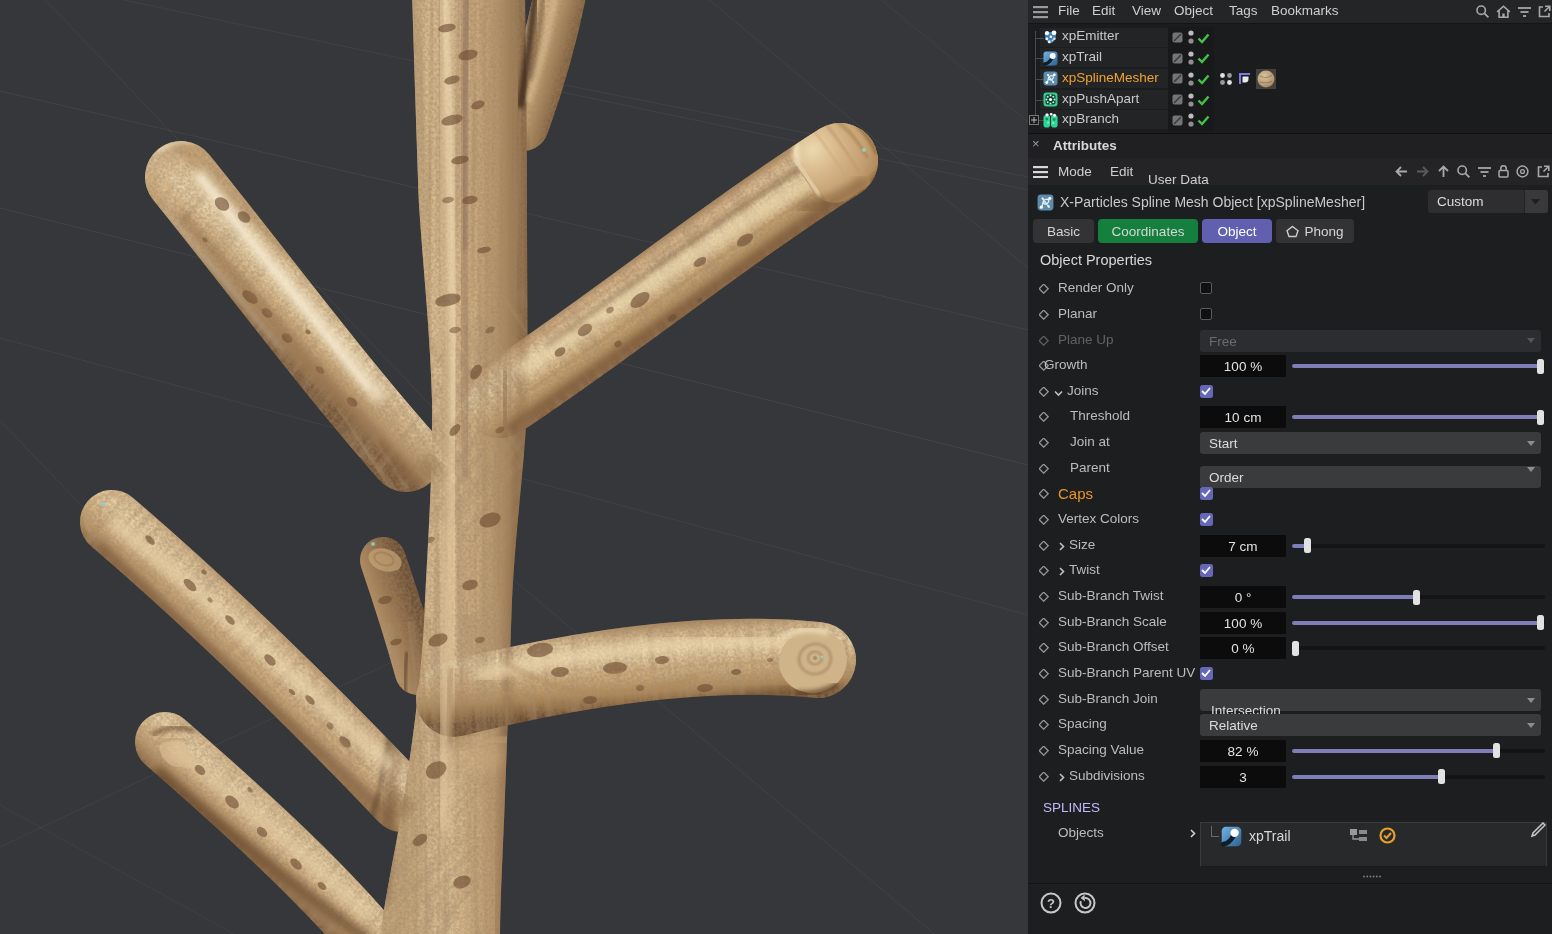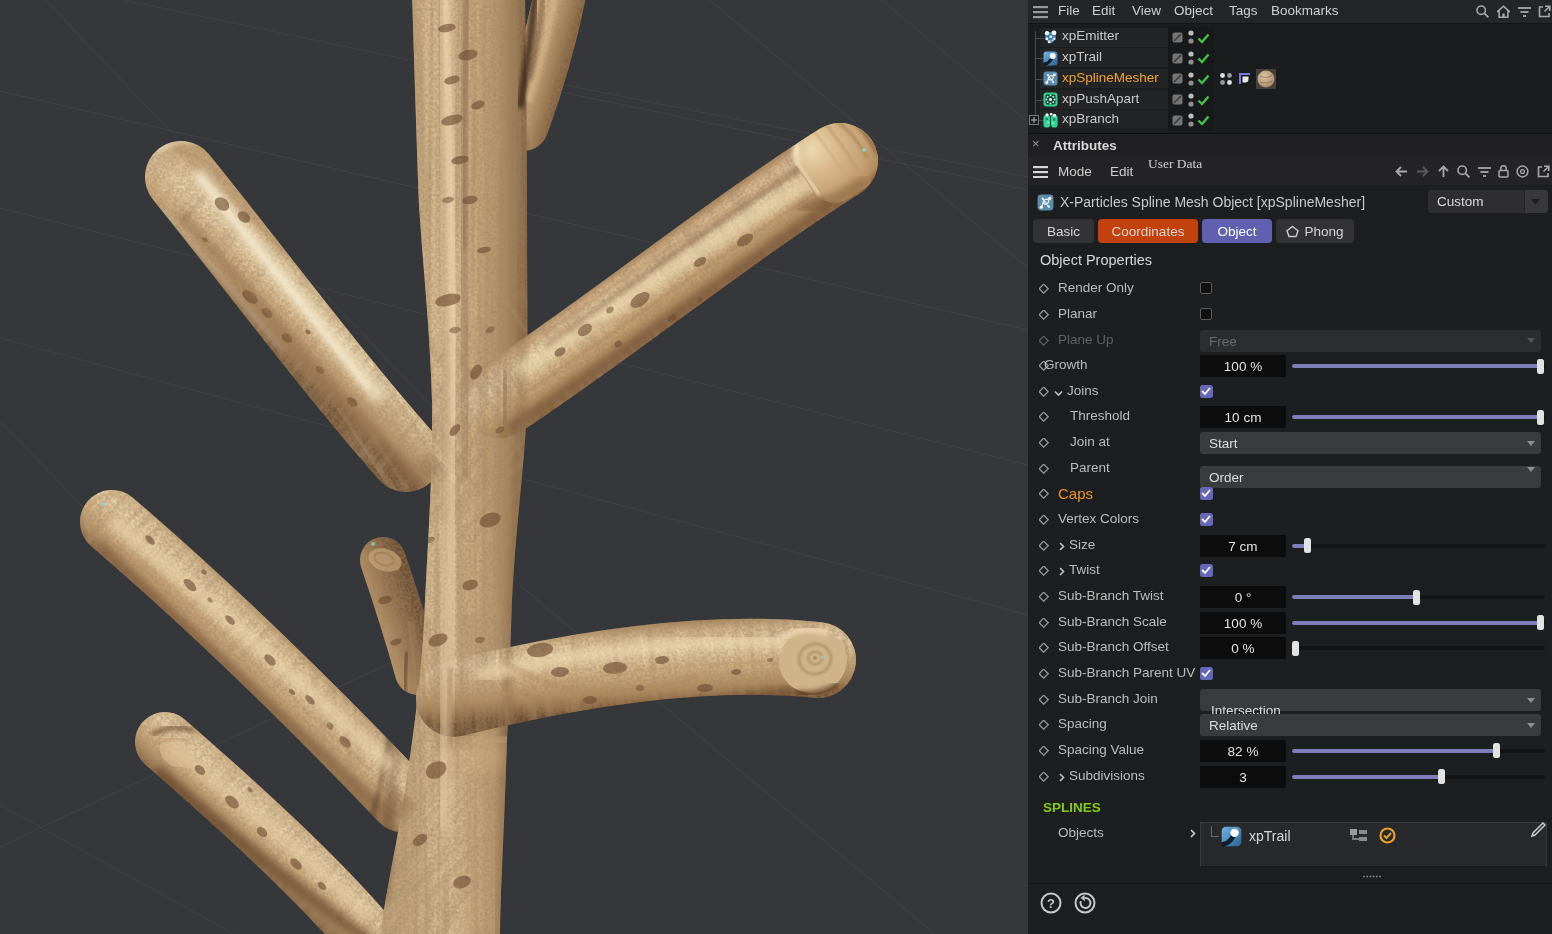"User Data" div.mtxt { font-family: Liberation Serif, serif -> none; top: 156px -> 172px }
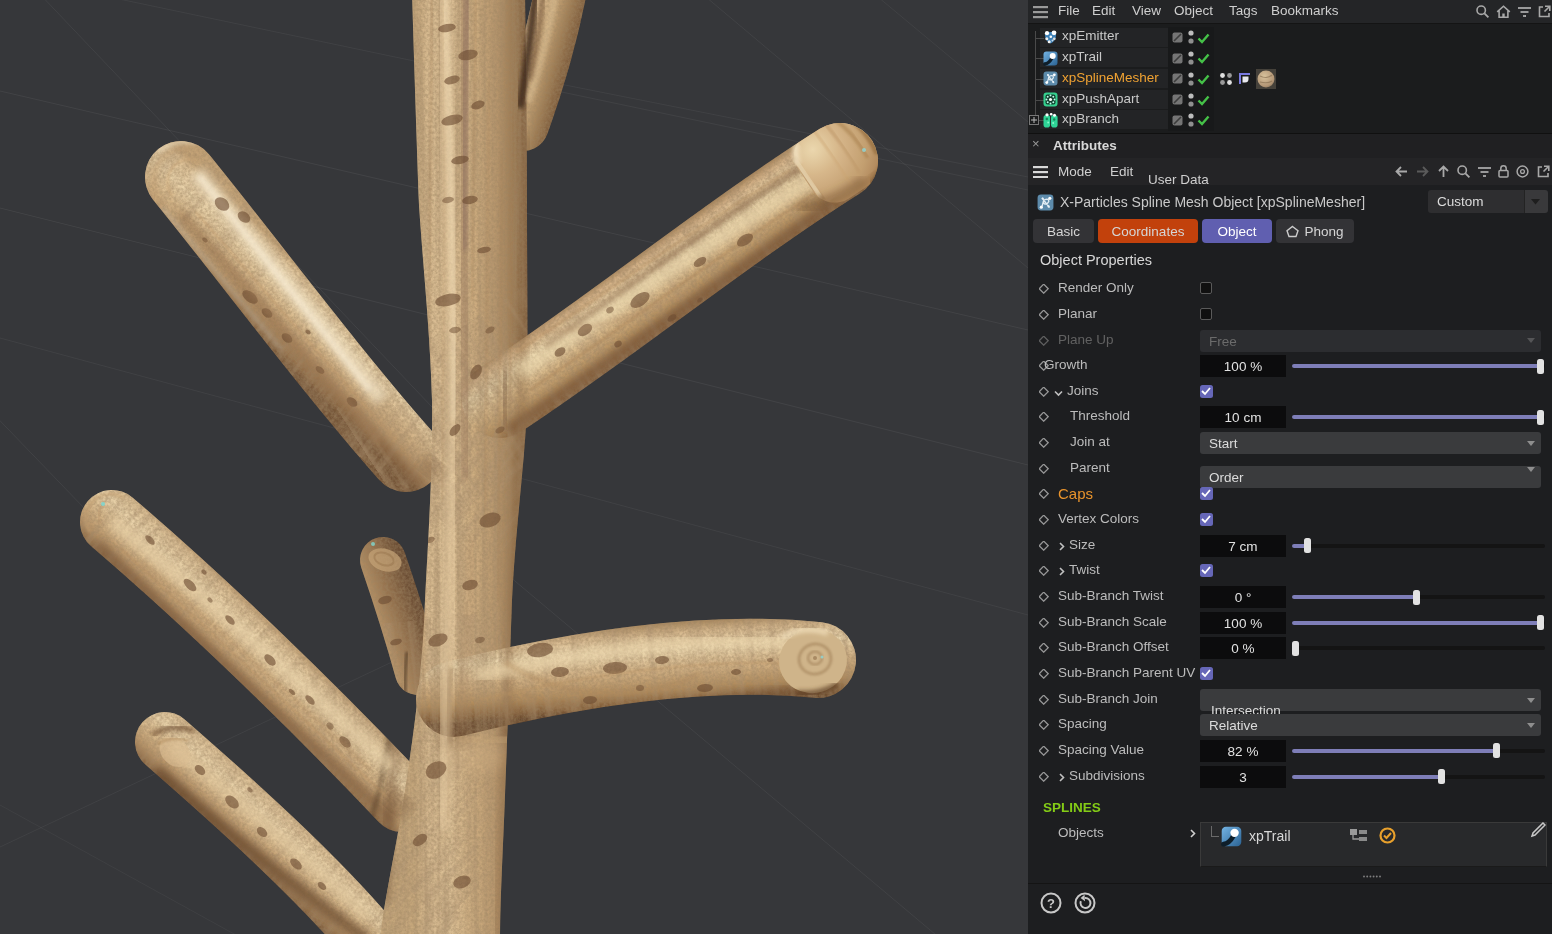"Coordinates" div.tab { background: #c2410c -> #15803d }
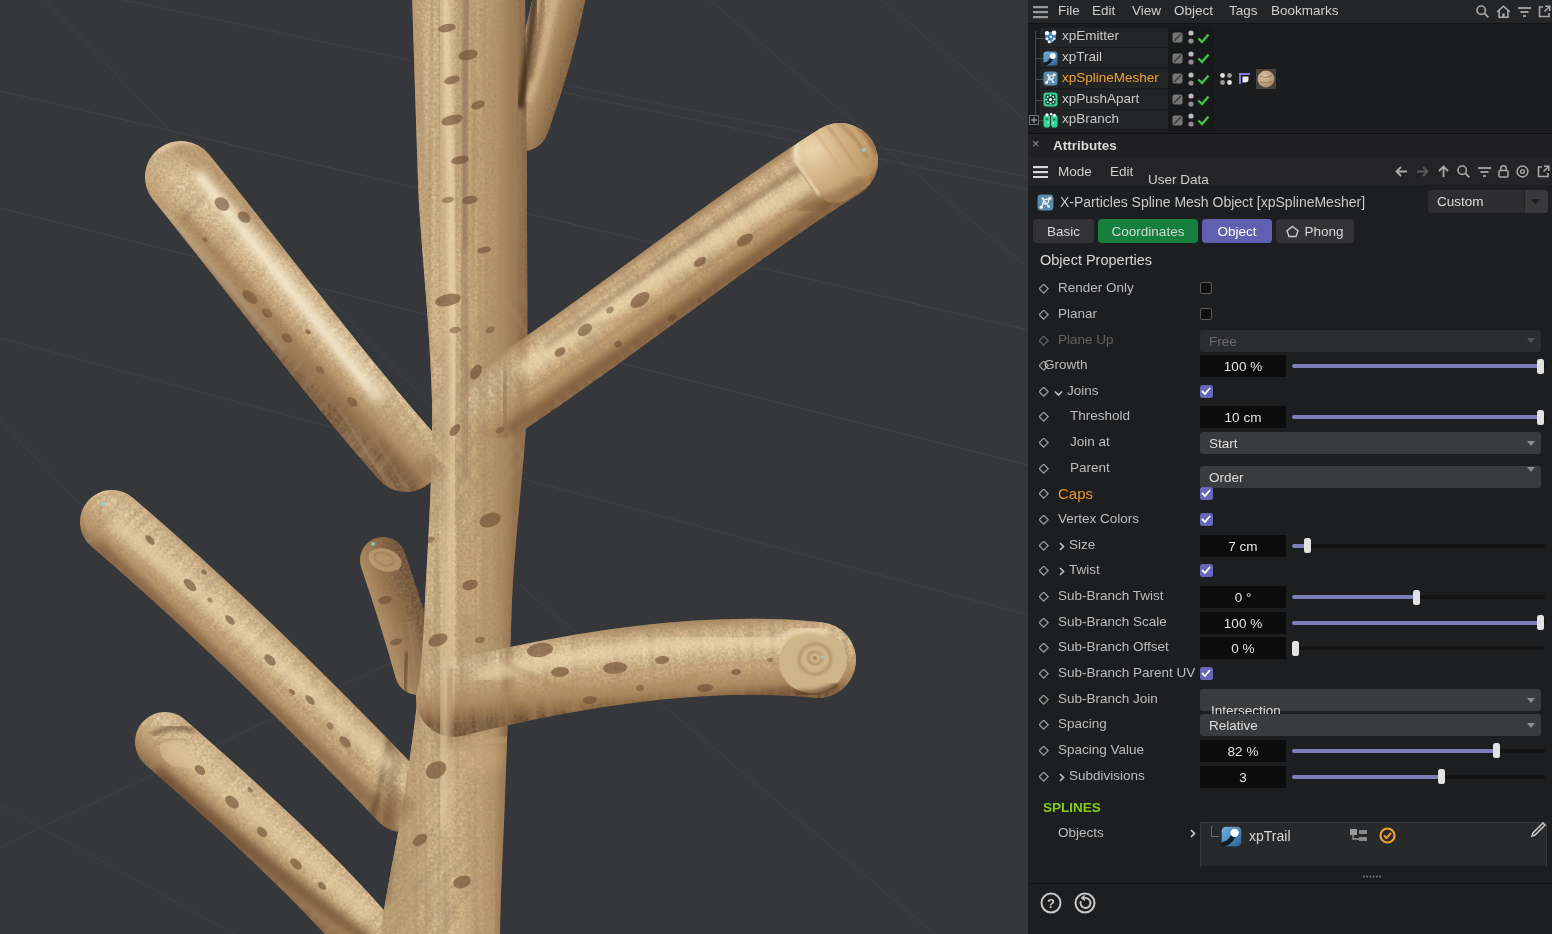"SPLINES" div { color: #84cc16 -> #c4b5fd; font-weight: bold -> normal }
